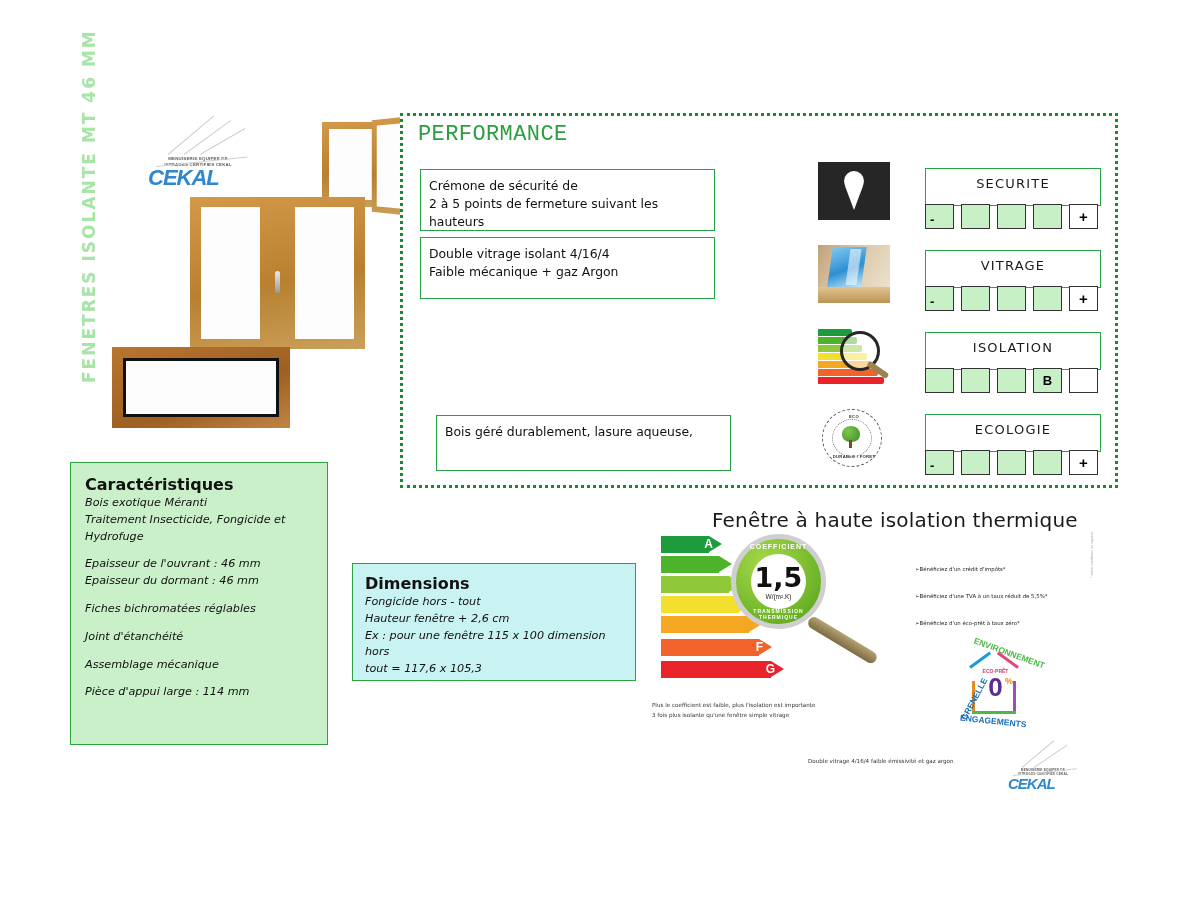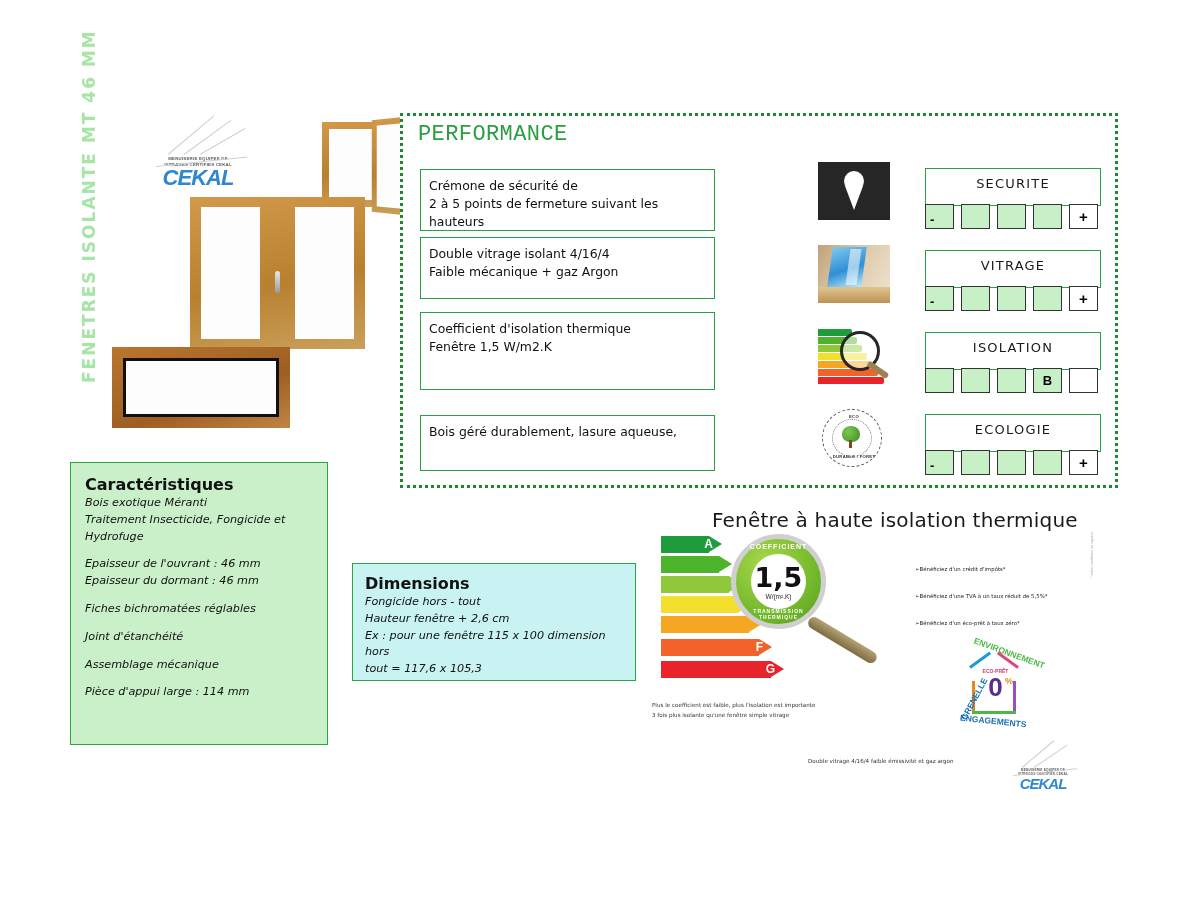"CEKAL" .cekal .word { text-align: center -> left }
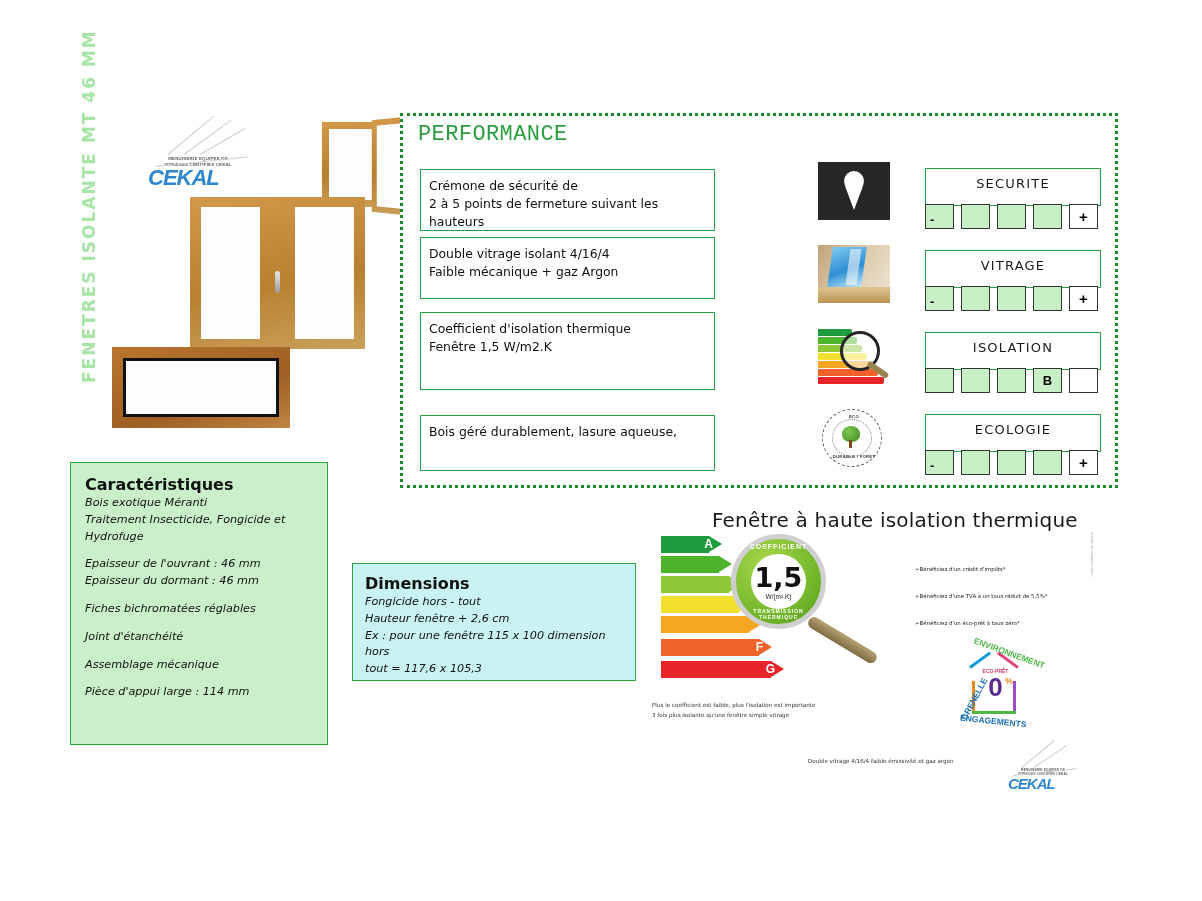"Coefficient d'isolation thermique" div.abs { html: <div> <div>Coefficient d'isolation thermique</div> <div>Fenêtre 1,5 W/m2.K</div> </div> -> none }
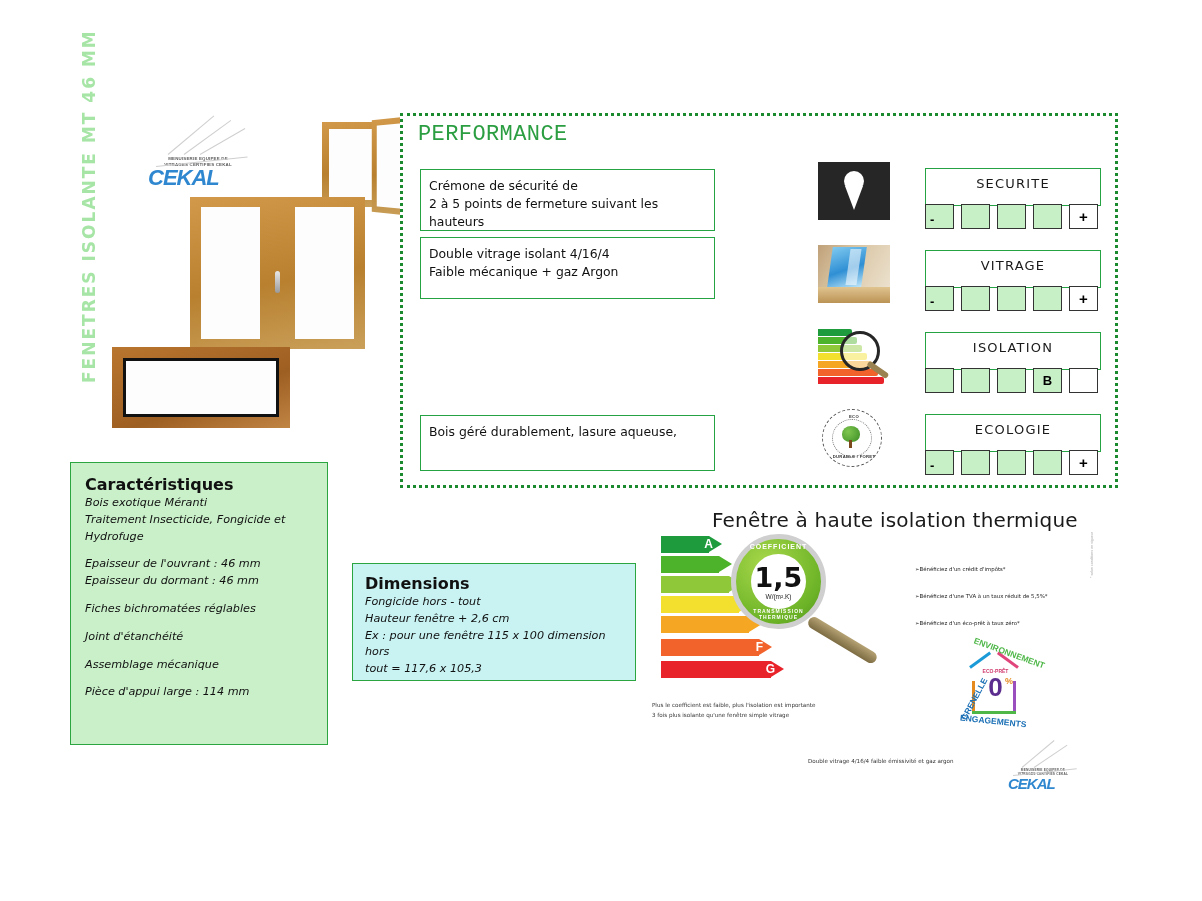"Bois géré durablement, lasure aqueuse," div.abs { left: 420px -> 436px }
